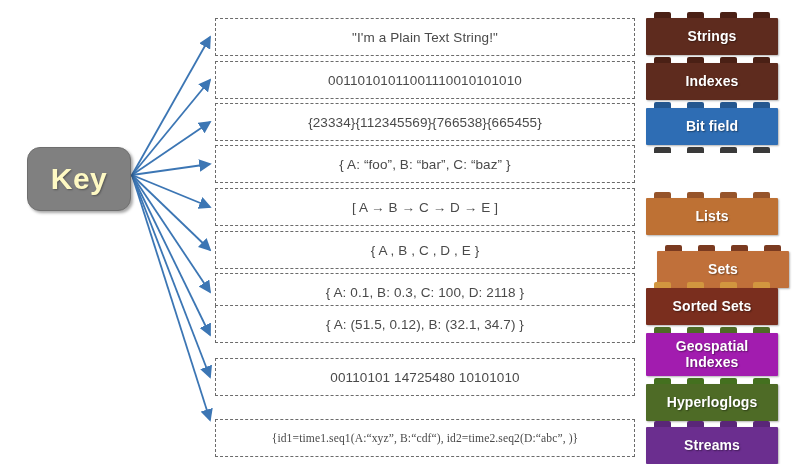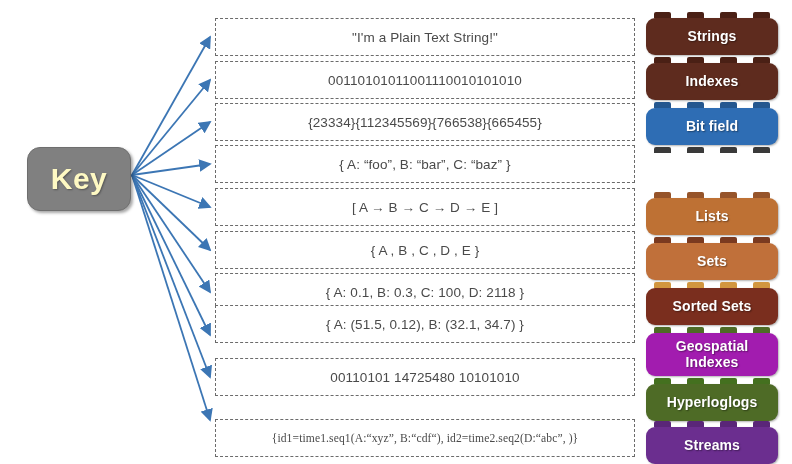"Strings" .brick-body { border-radius: 9px -> 1px }
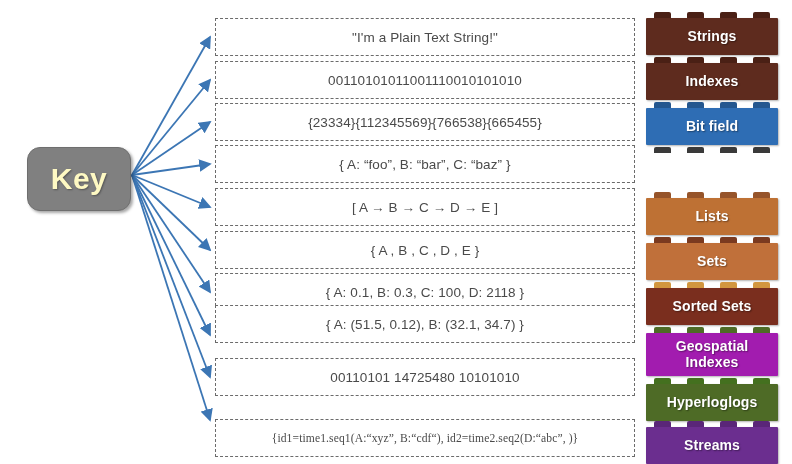"Sets" div.brick { margin-left: none -> 11px; top: 237px -> 245px }
